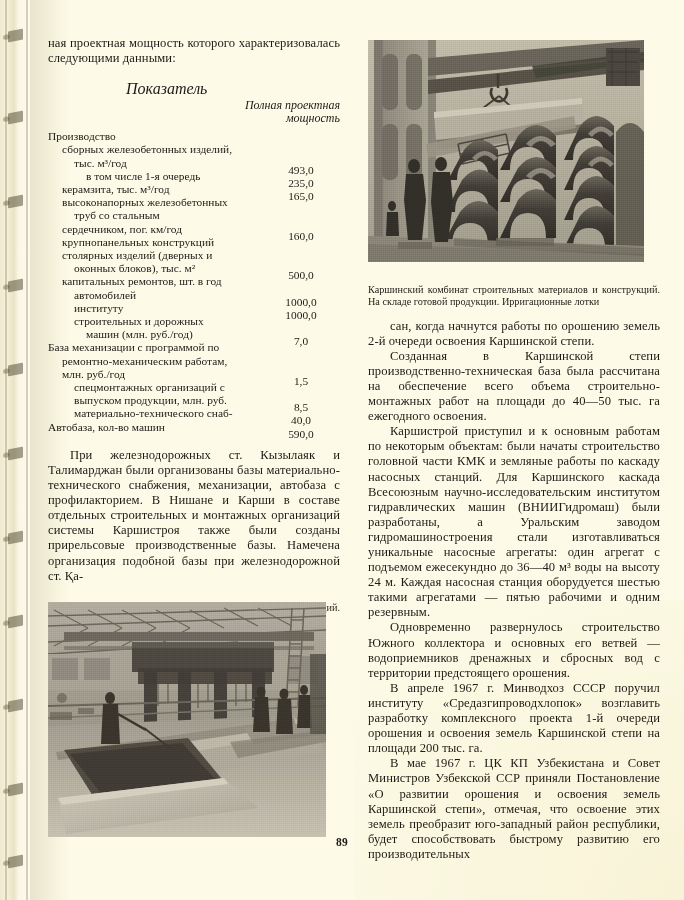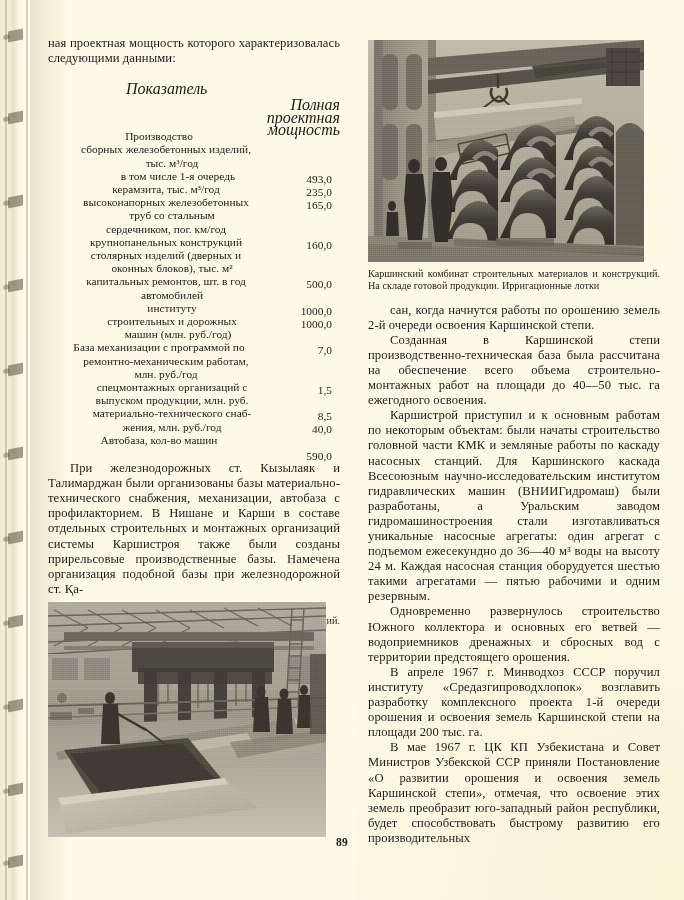"Полная проектная мощность" .tbl-head .h2 { font-size: 16px -> 12px }
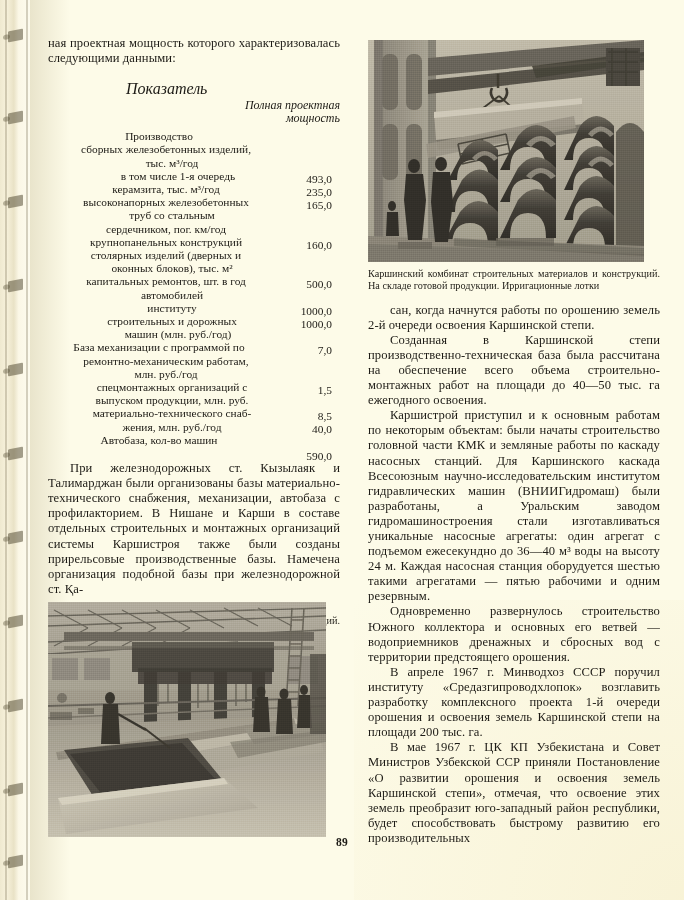"Производство" .trow .lbl { text-align: center -> none }
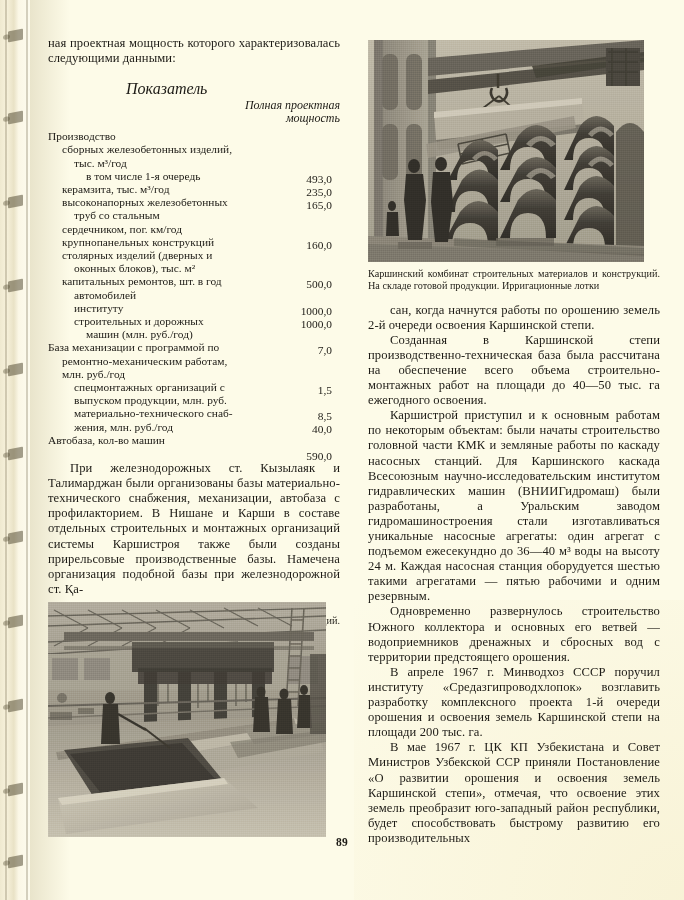"493,0" .trow .val { text-align: right -> center; top: 16px -> 7px }
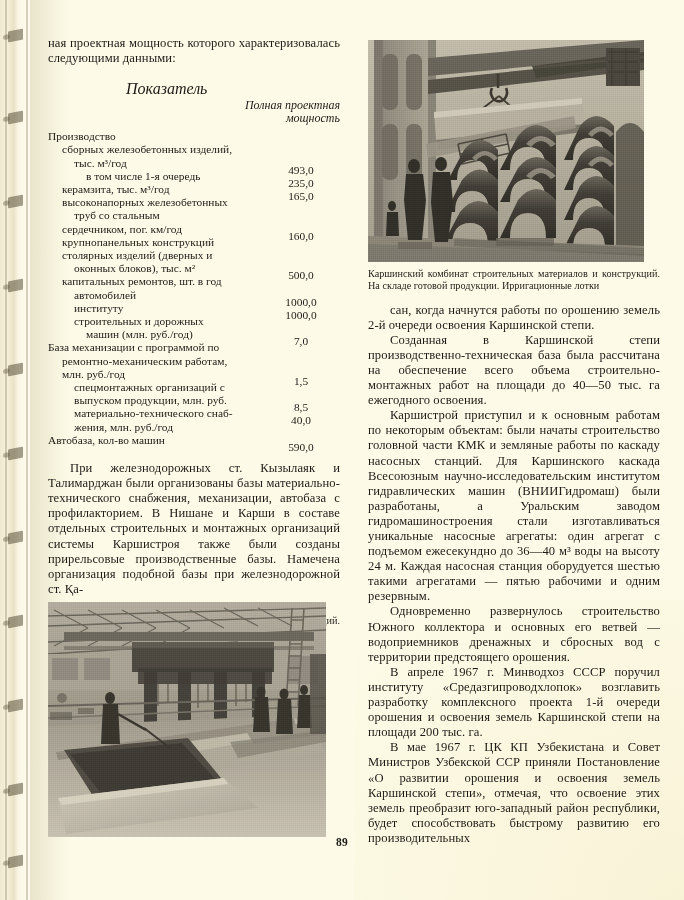"Каршинский комбинат строительных материалов и конструкций. На" div.col { top: 268px -> 284px }
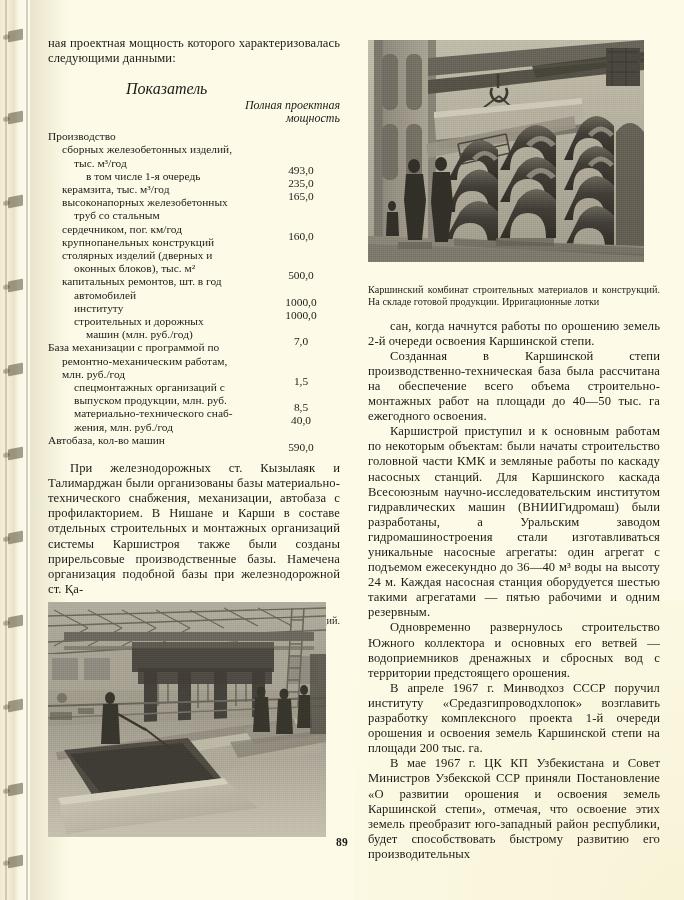"жения, млн. руб./год" div.trow { html: <div> <span>жения, млн. руб./год</span> </div> -> none }
